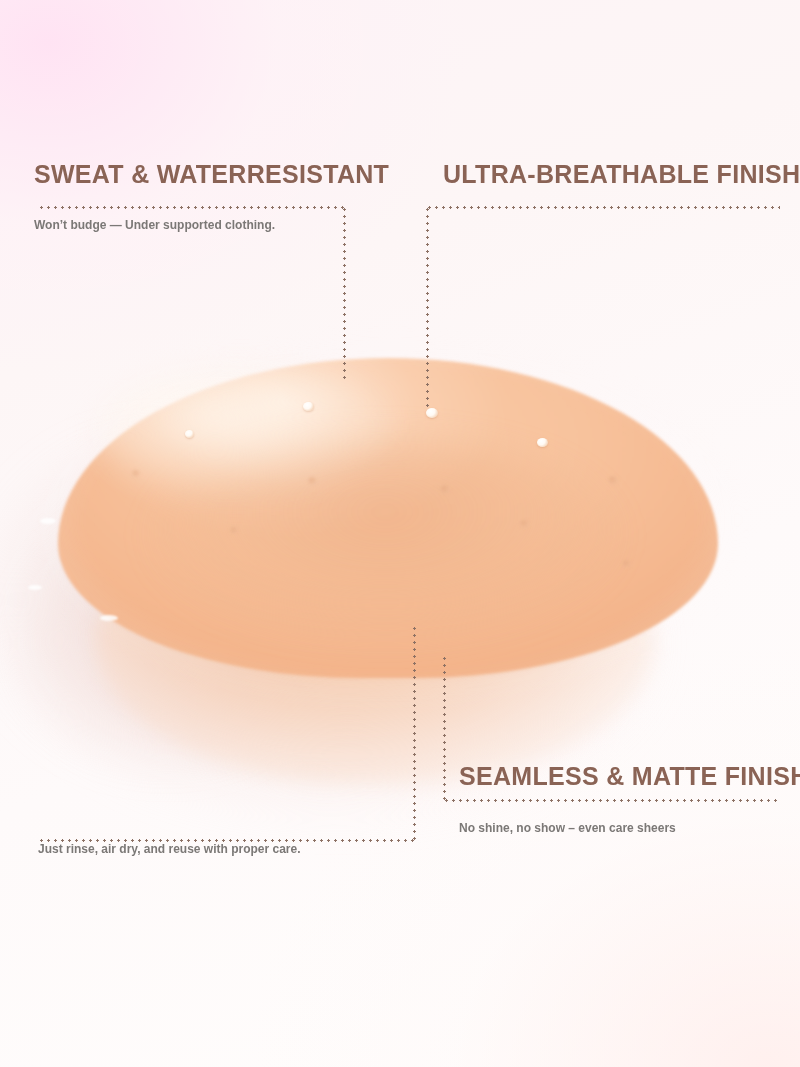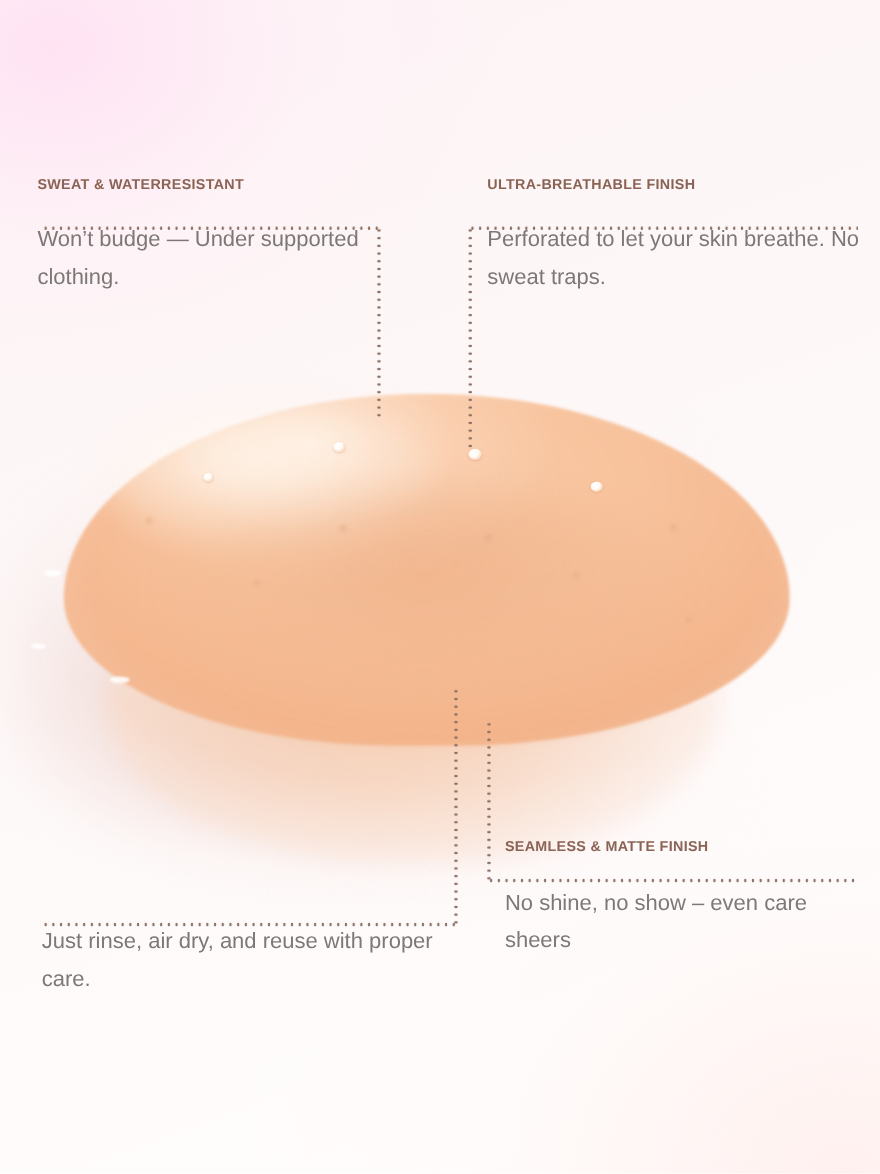"SWEAT & WATERRESISTANT" .f-title { font-size: 13px -> 25px }
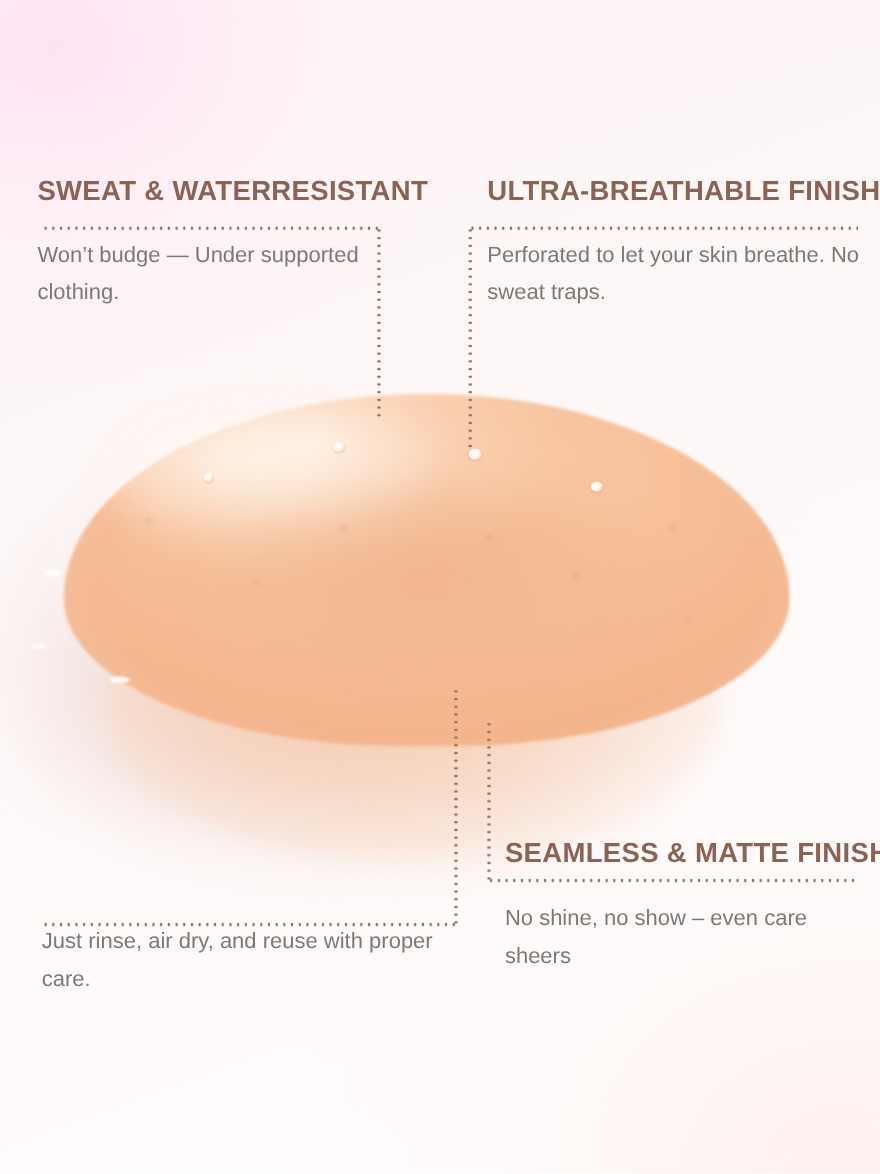"Won’t budge — Under supported" .f-body { font-size: 20px -> 12px; font-weight: normal -> bold }
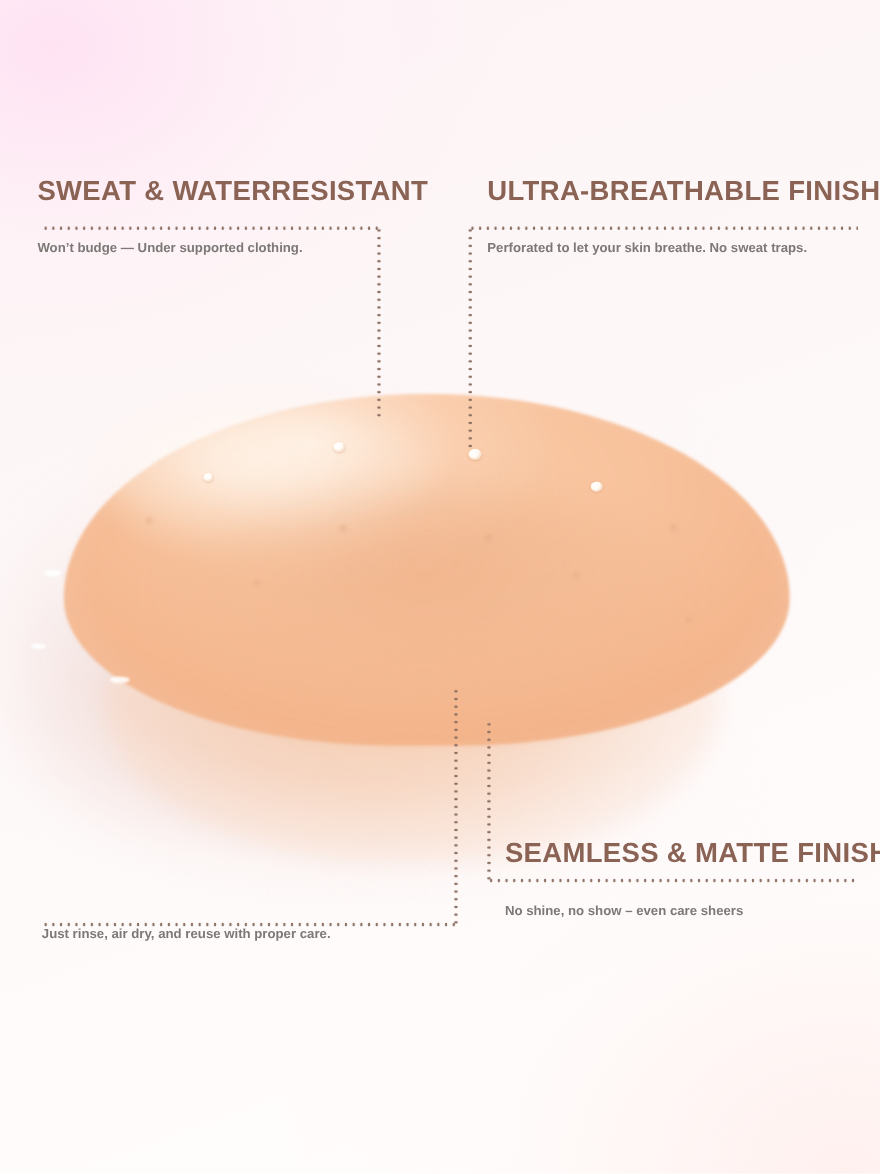"Perforated to let your skin" p.f-body { html: <p>Perforated to let your skin breathe. No sweat traps.</p> -> none }
